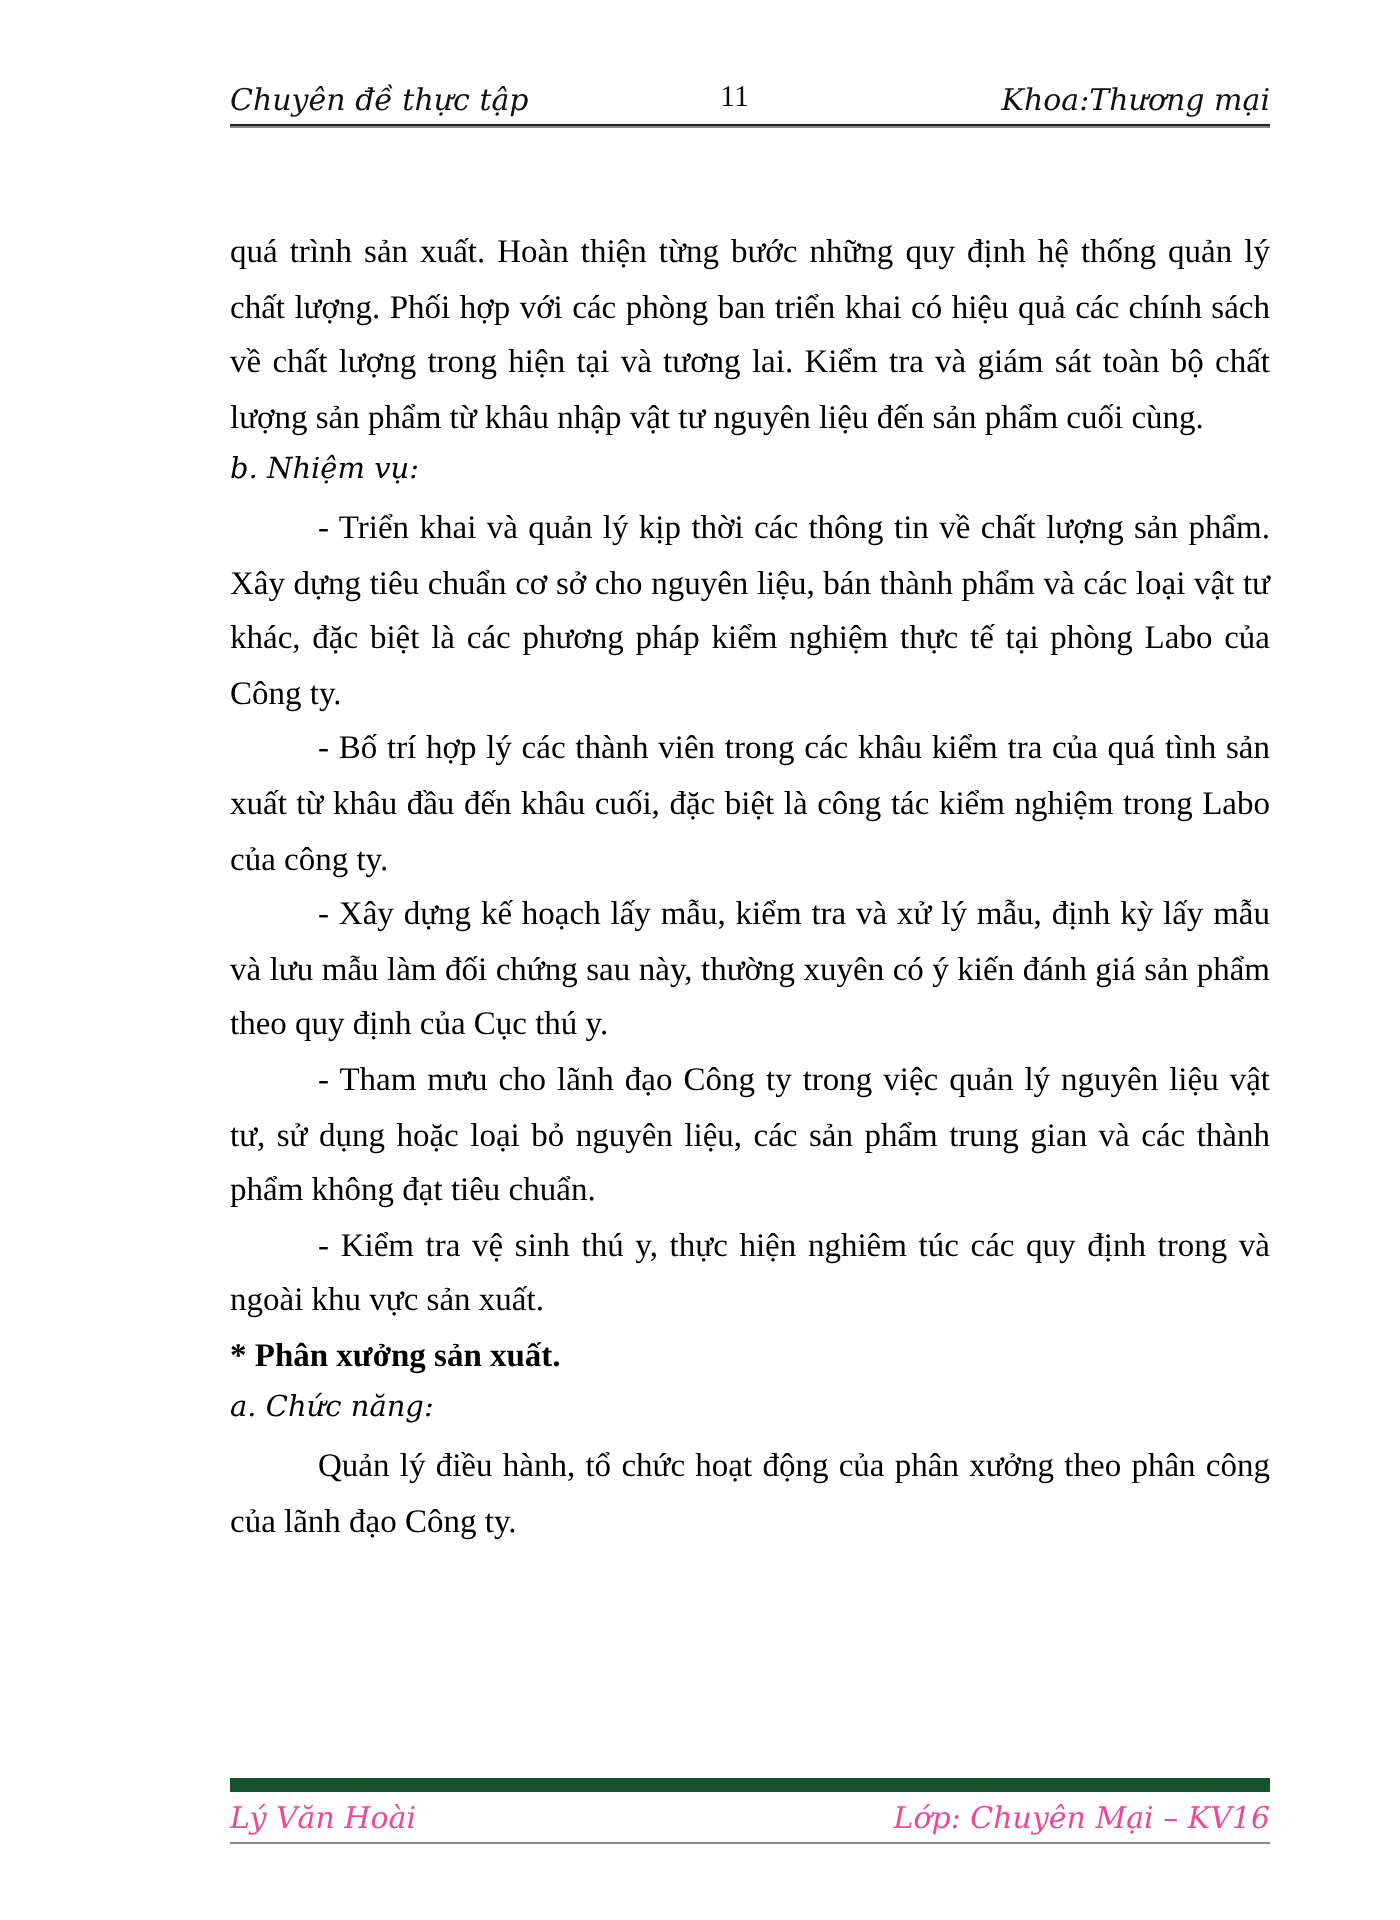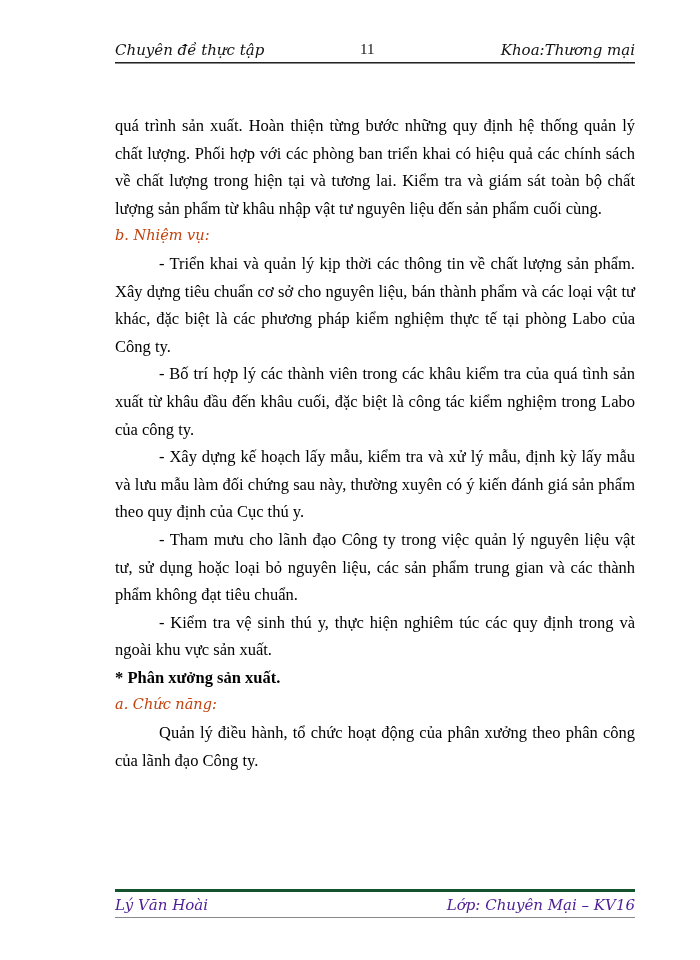"b. Nhiệm vụ:" .sub { color: #c2410c -> #000000 }
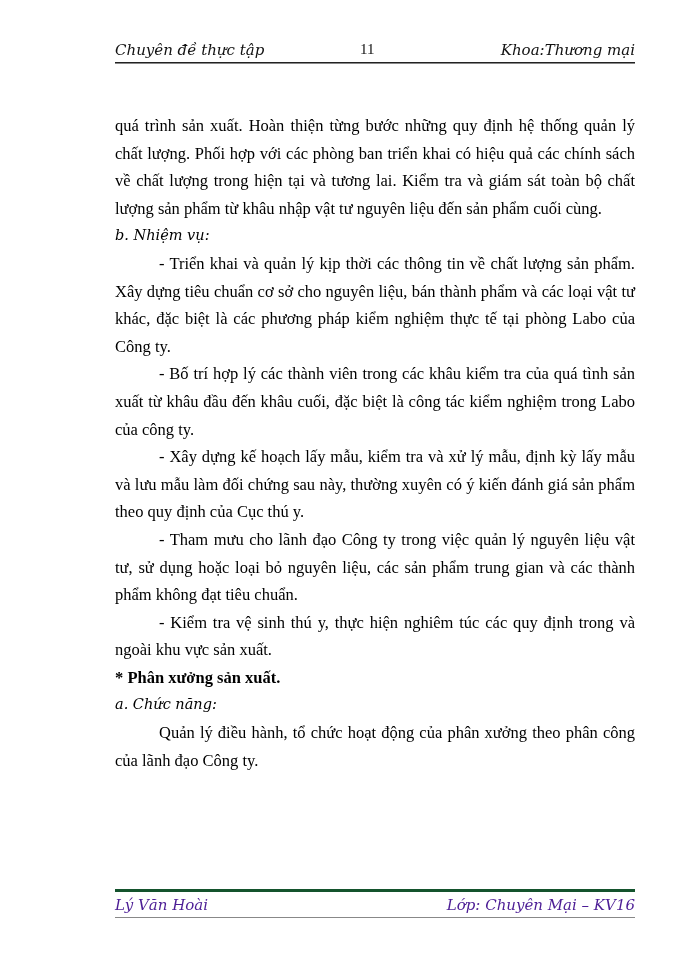"Lý Văn Hoài" .footer { border-top: 3px solid #14532d -> 7px solid #14532d; color: #4c1d95 -> #ec4899 }
